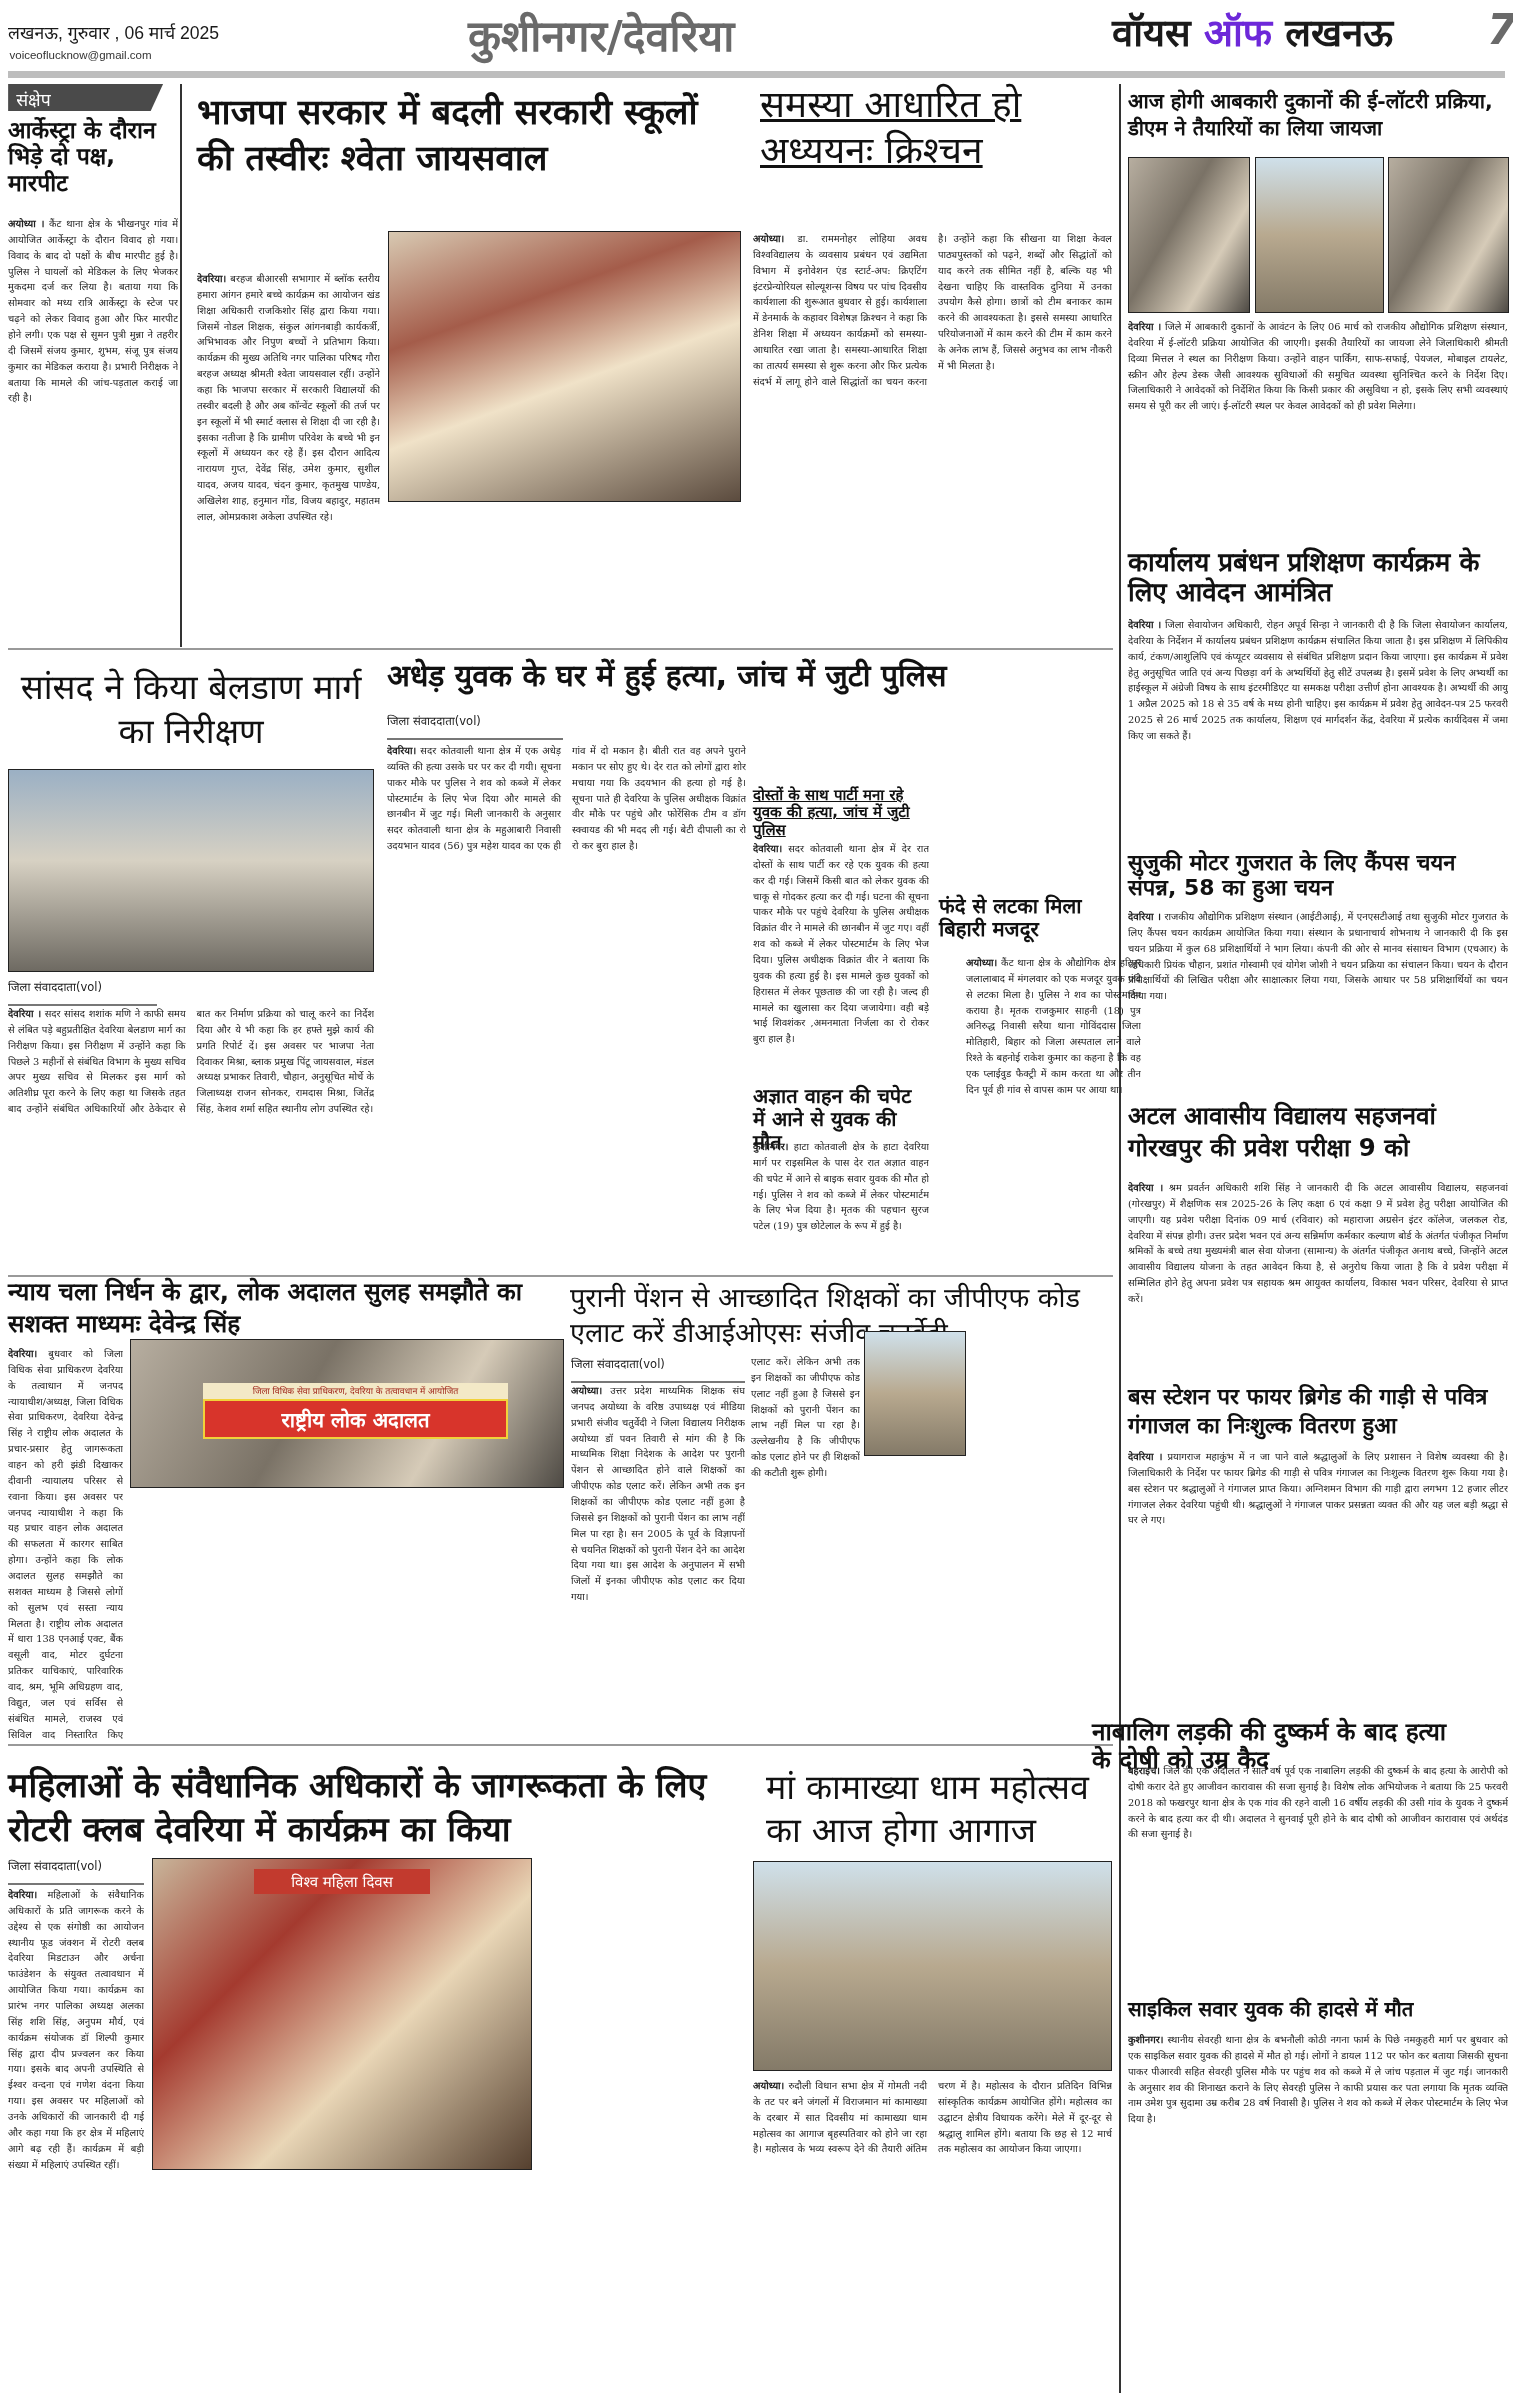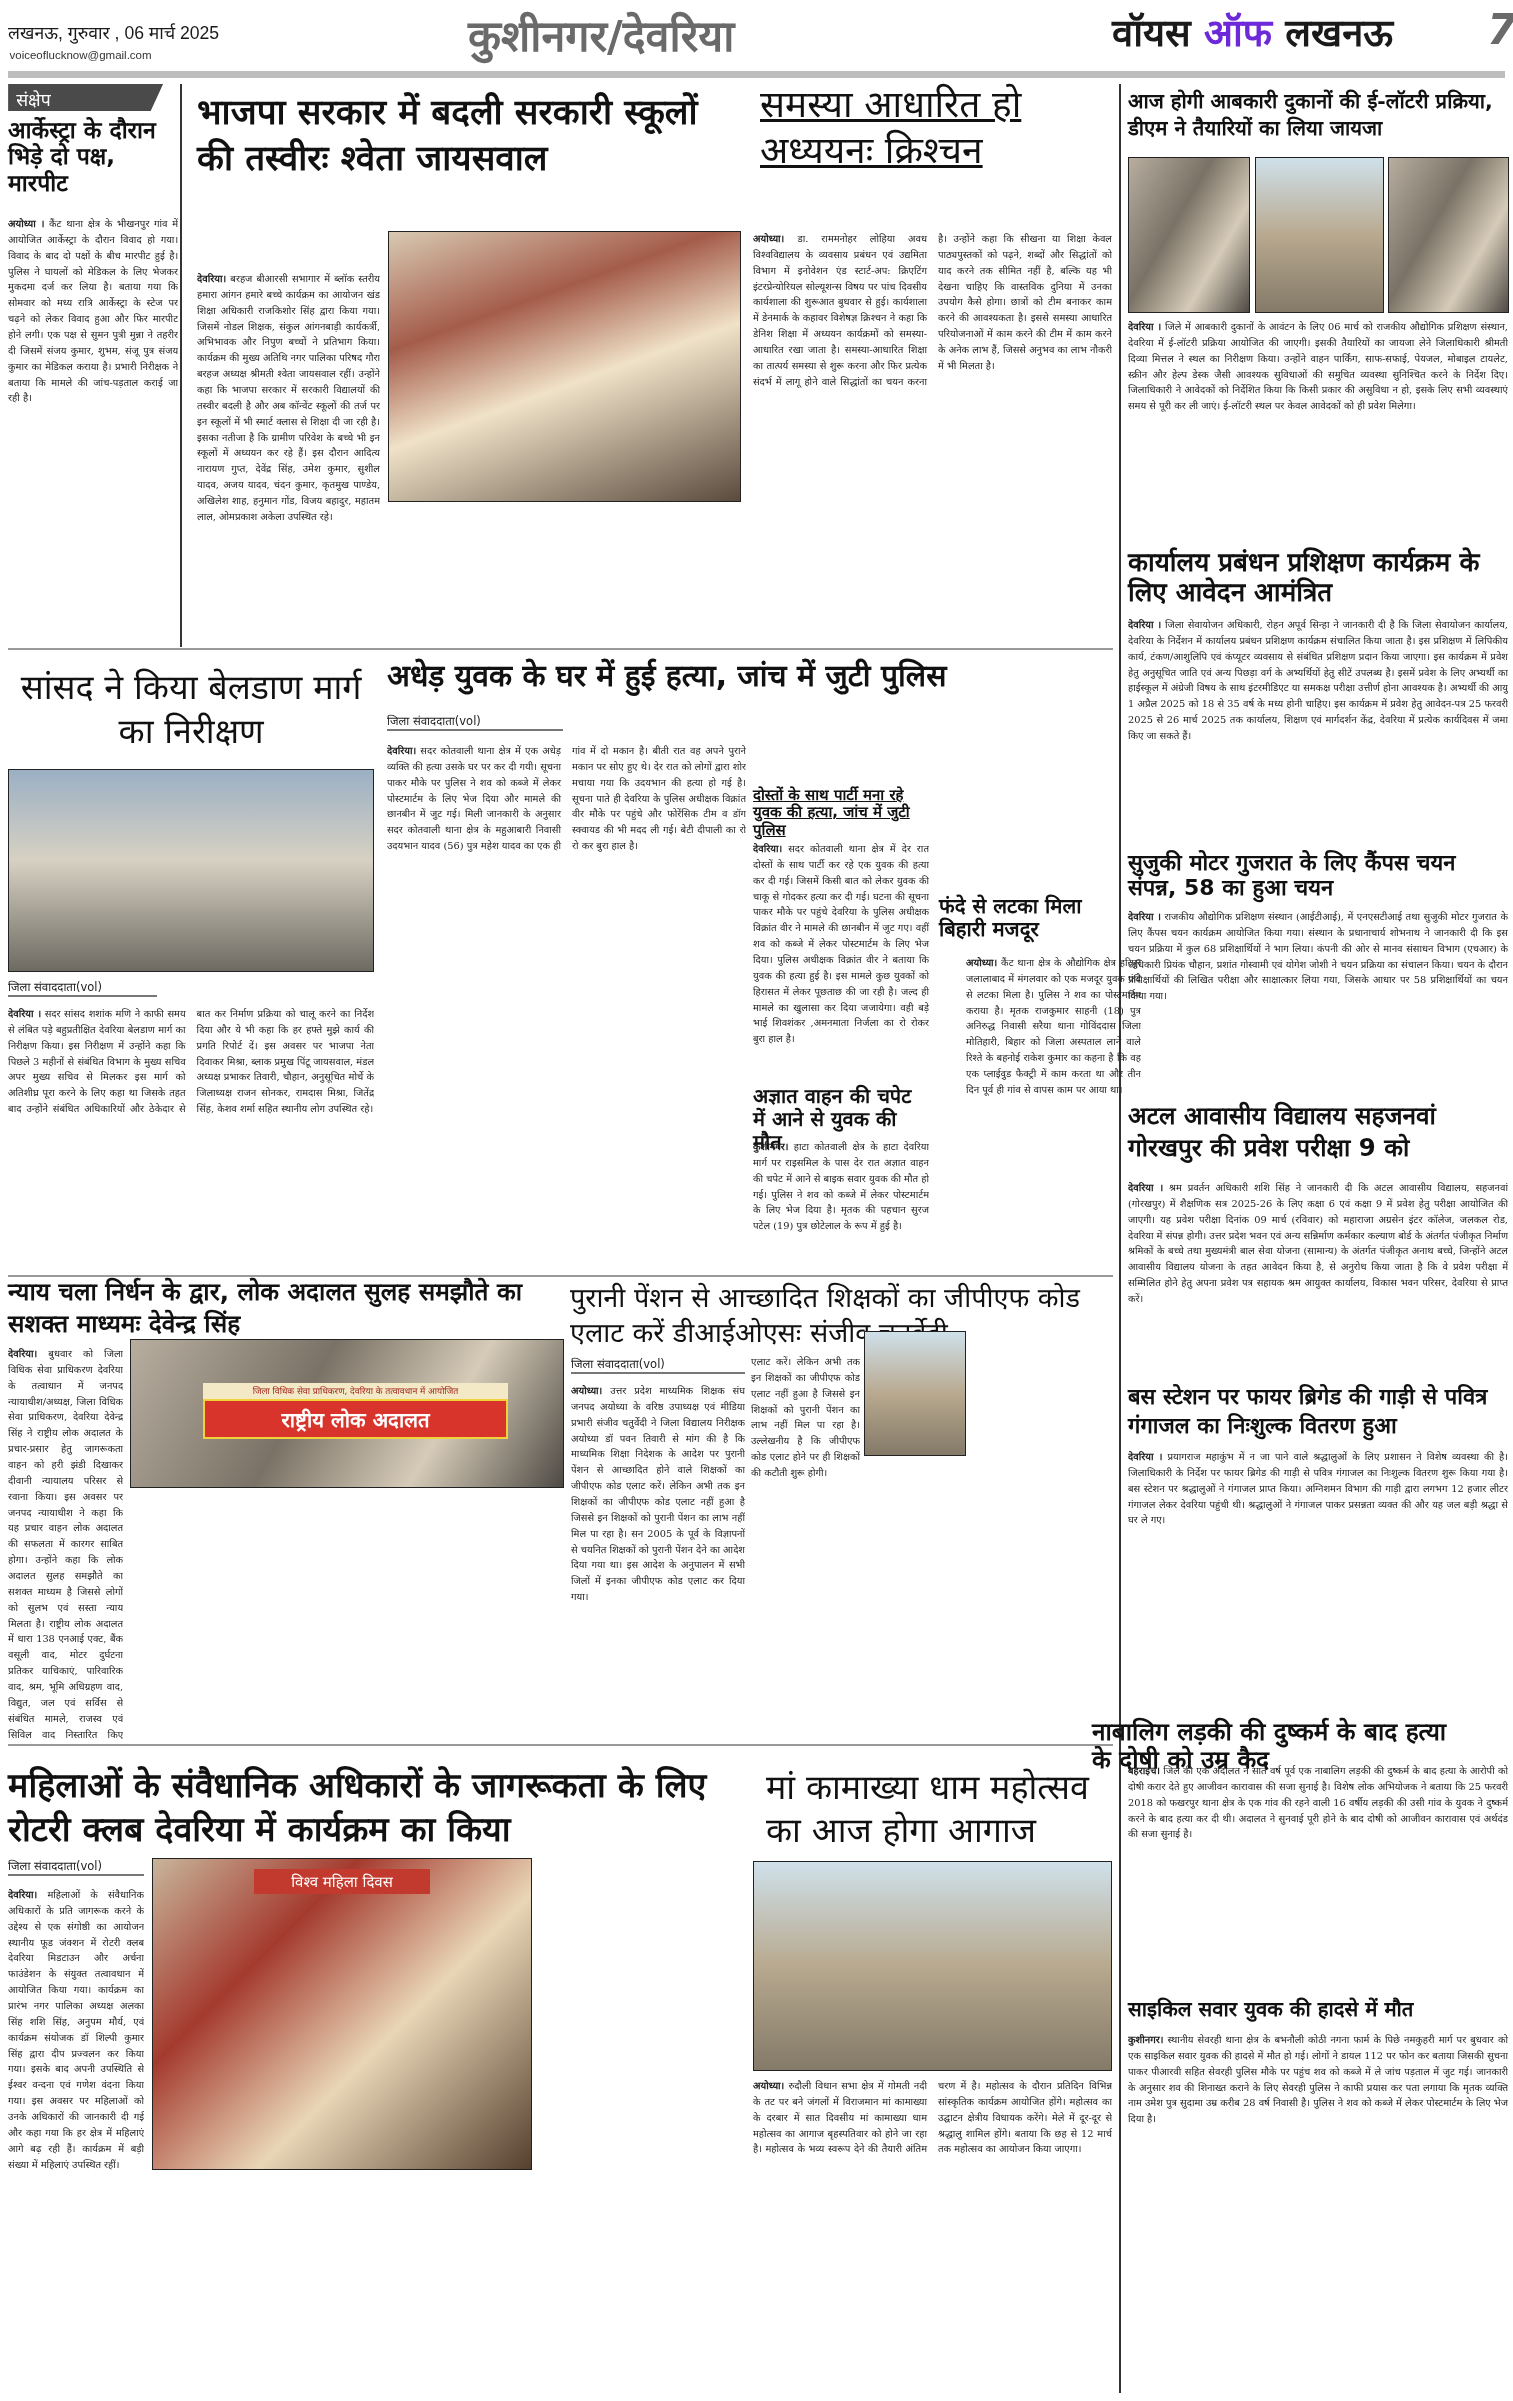"जिला संवाददाता(vol)" .byline { padding-bottom: 1px -> 10px }
